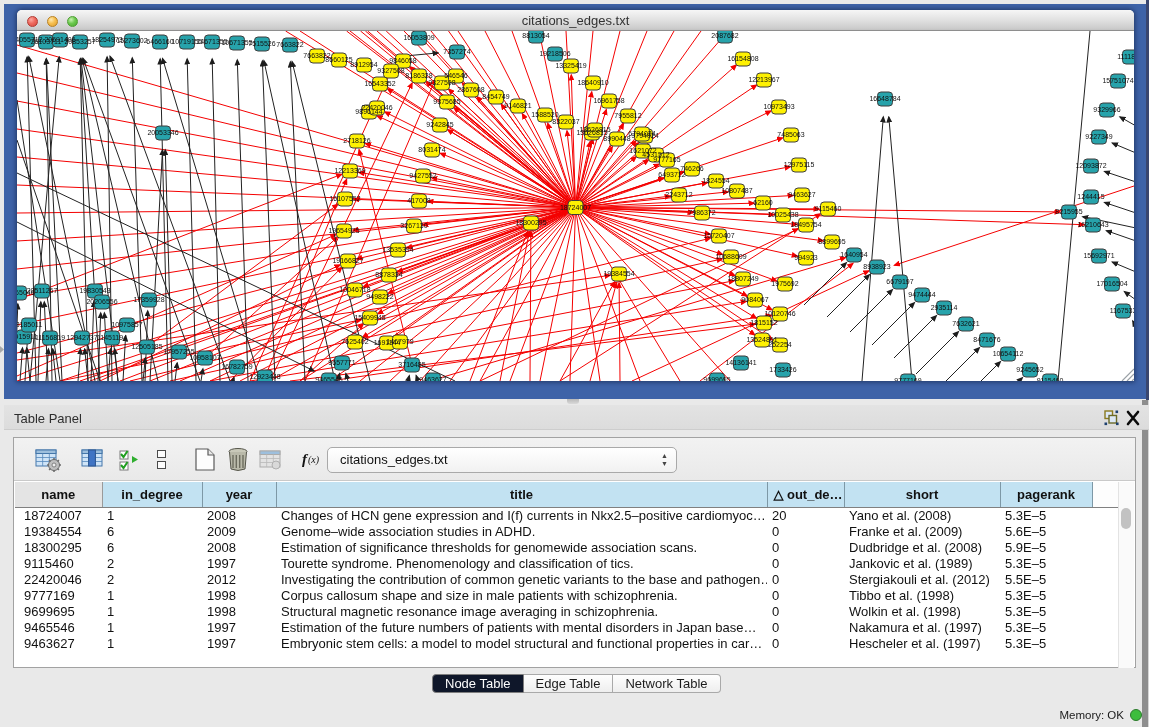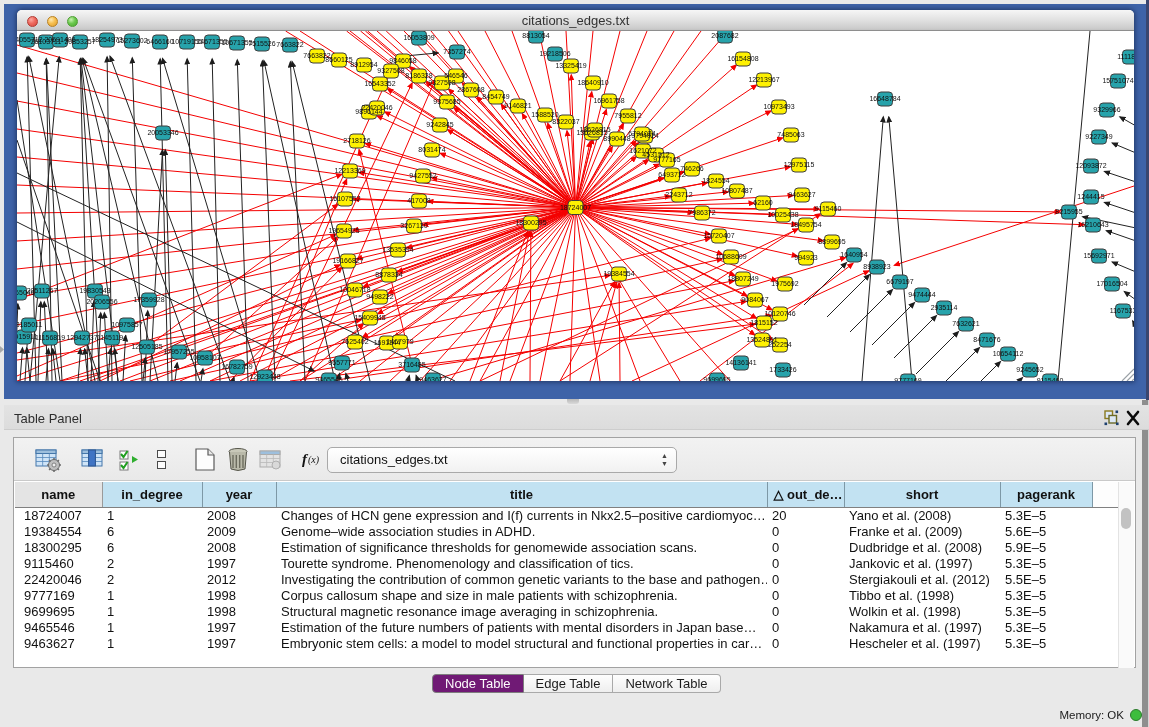"Jankovic et al. (1997)" td { text: 1997 -> 1989 }
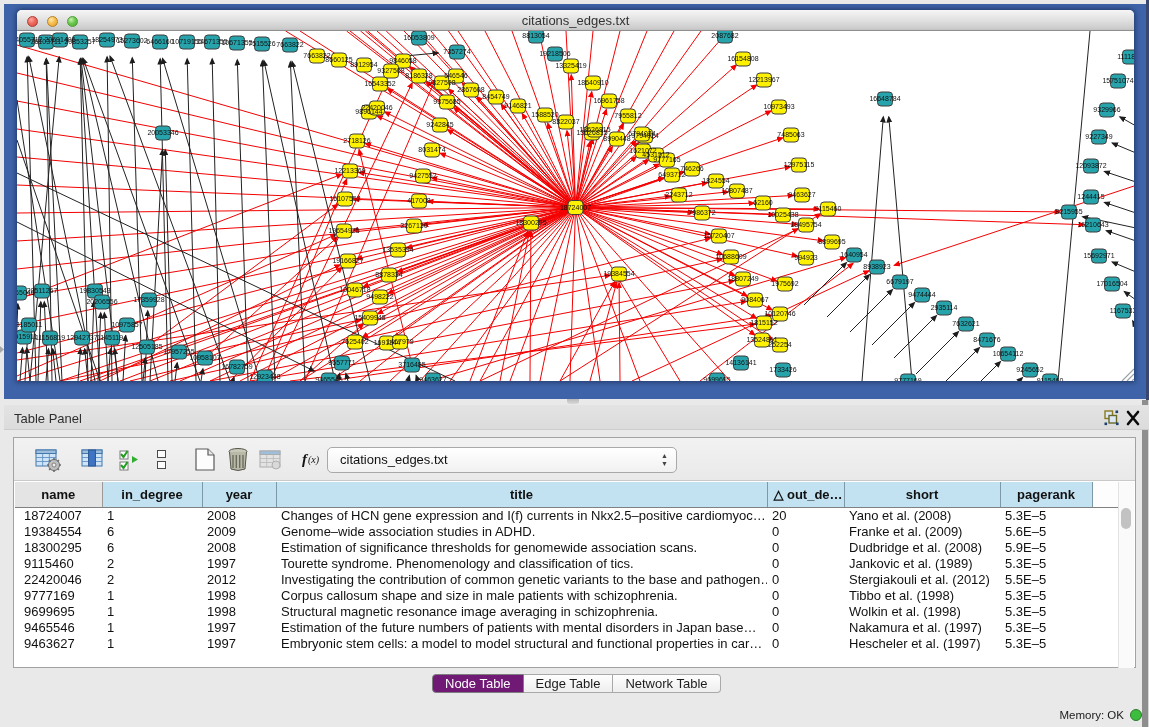"Node Table" #tabs .tab.sel { background: #701a75 -> #0f172a }
